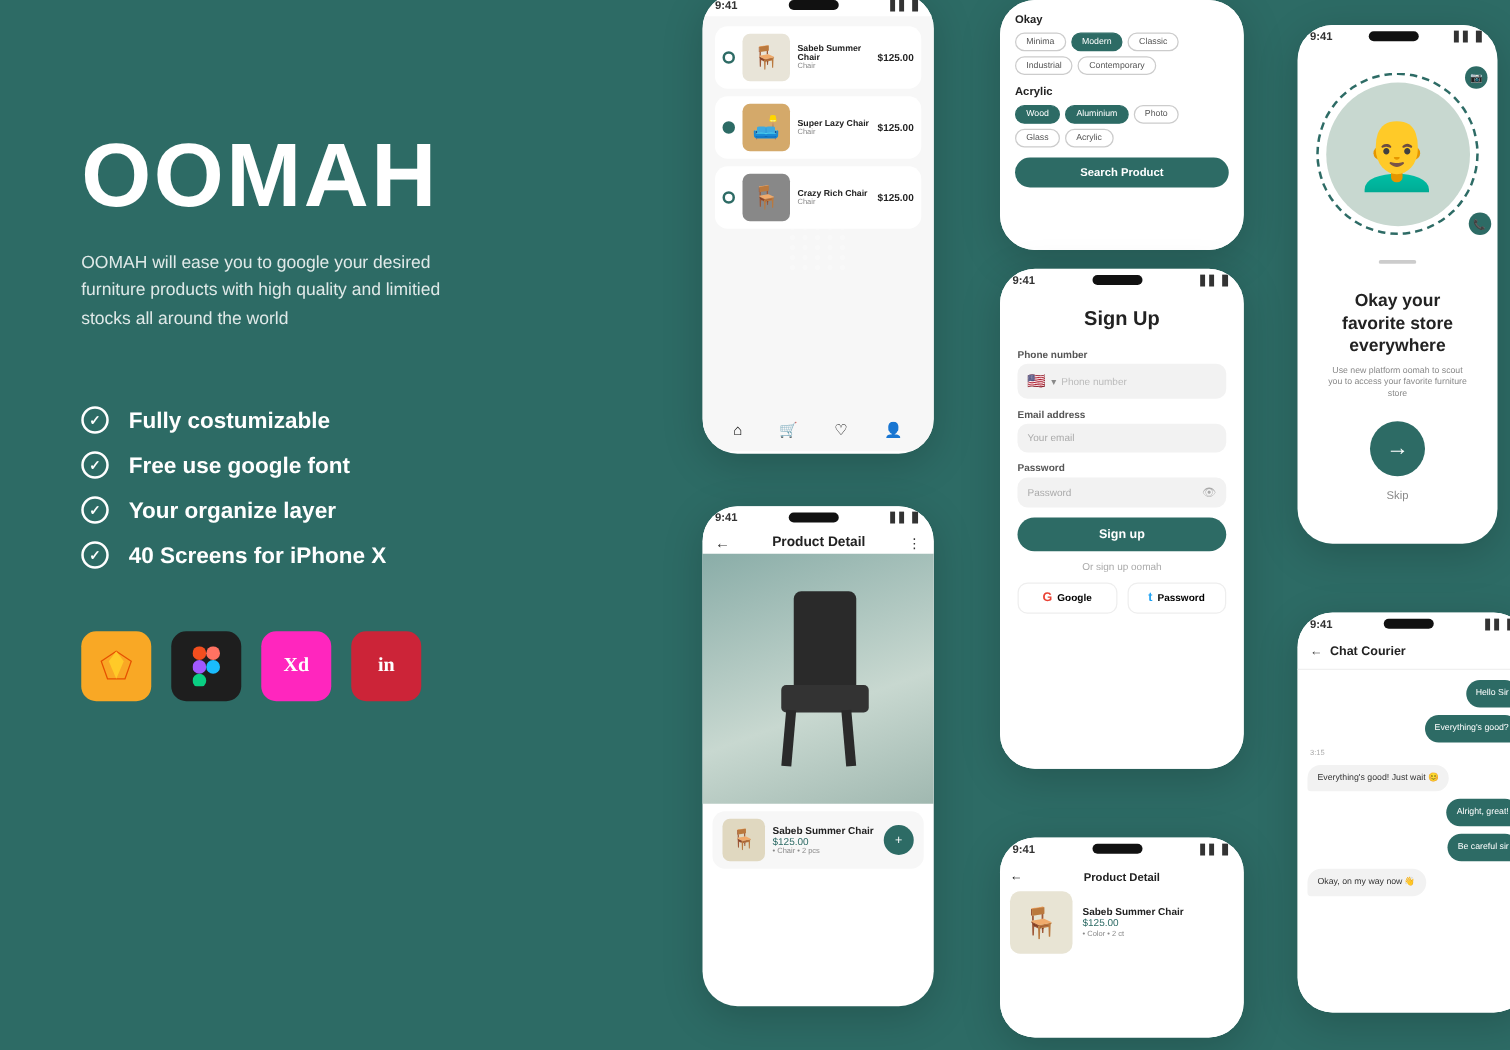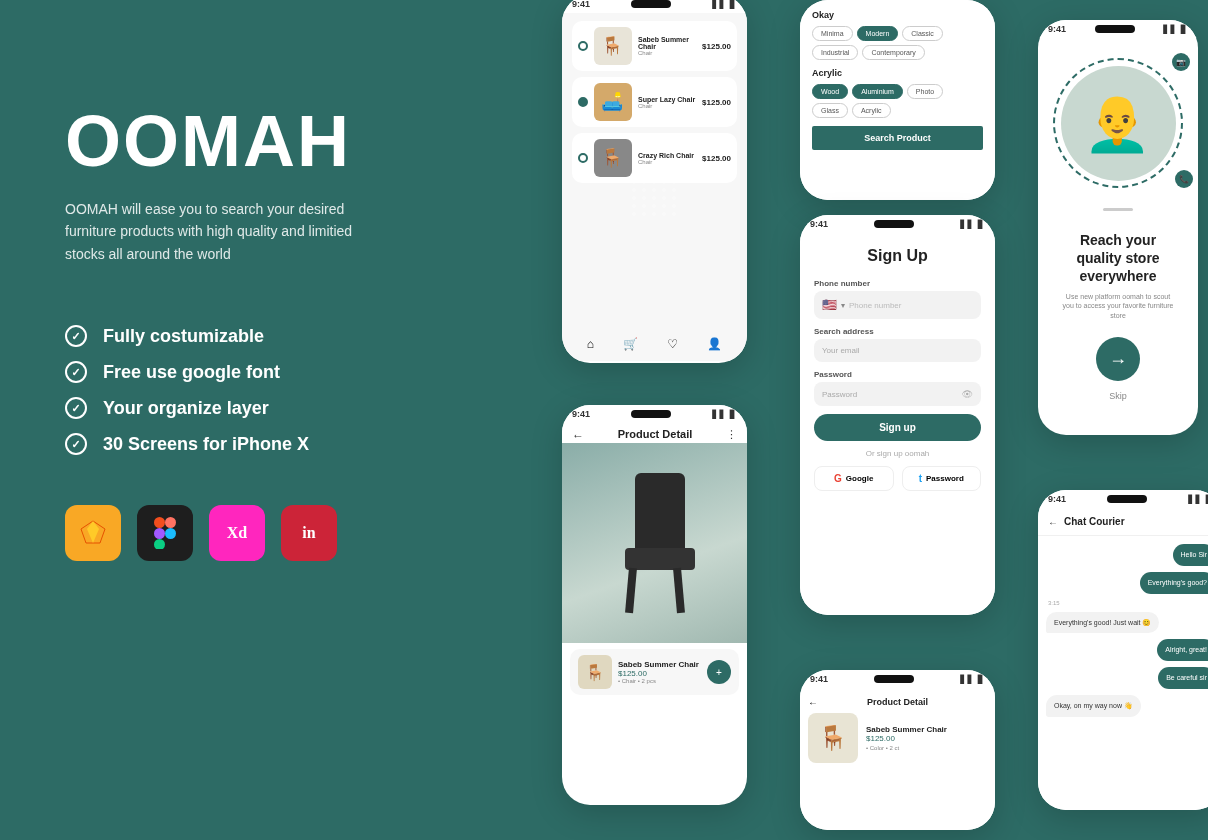"Search Product" .btn-search { border-radius: 2px -> 12px }
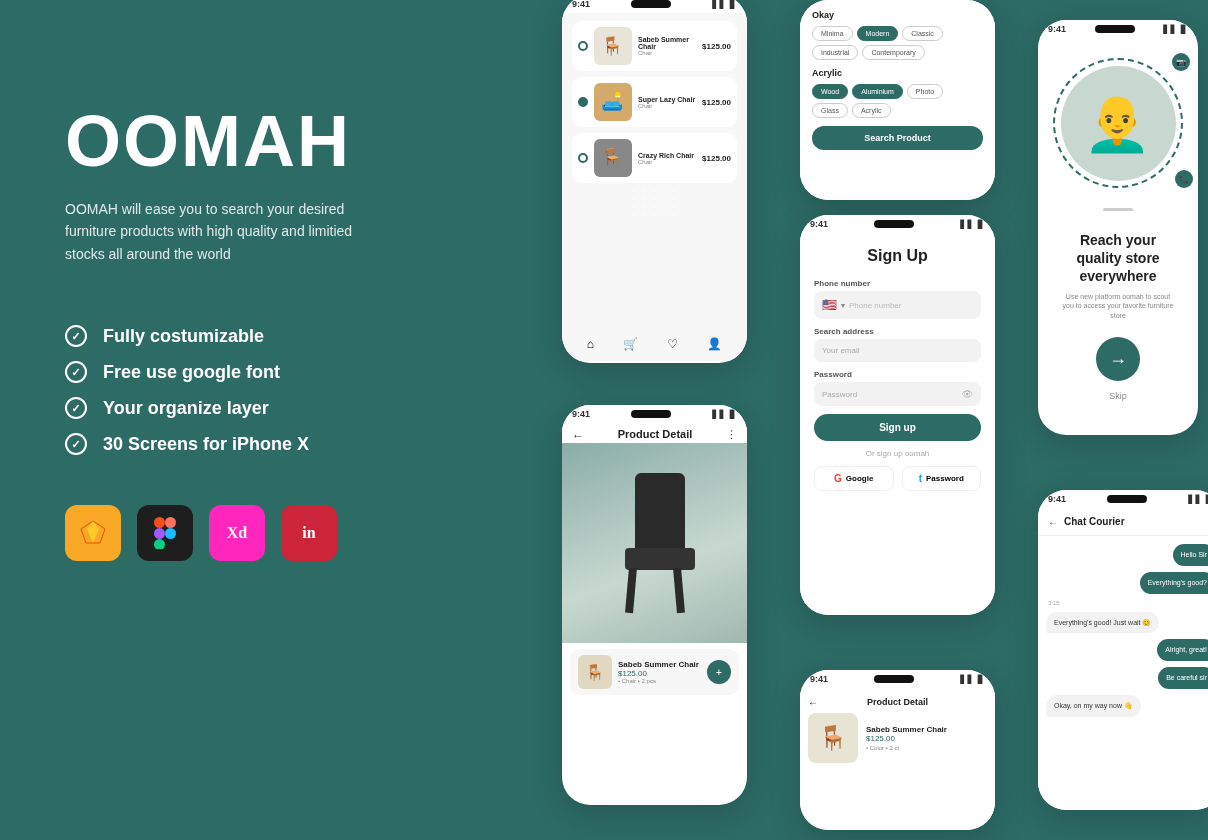"OOMAH will ease you to" div.brand-desc { text: search -> google }
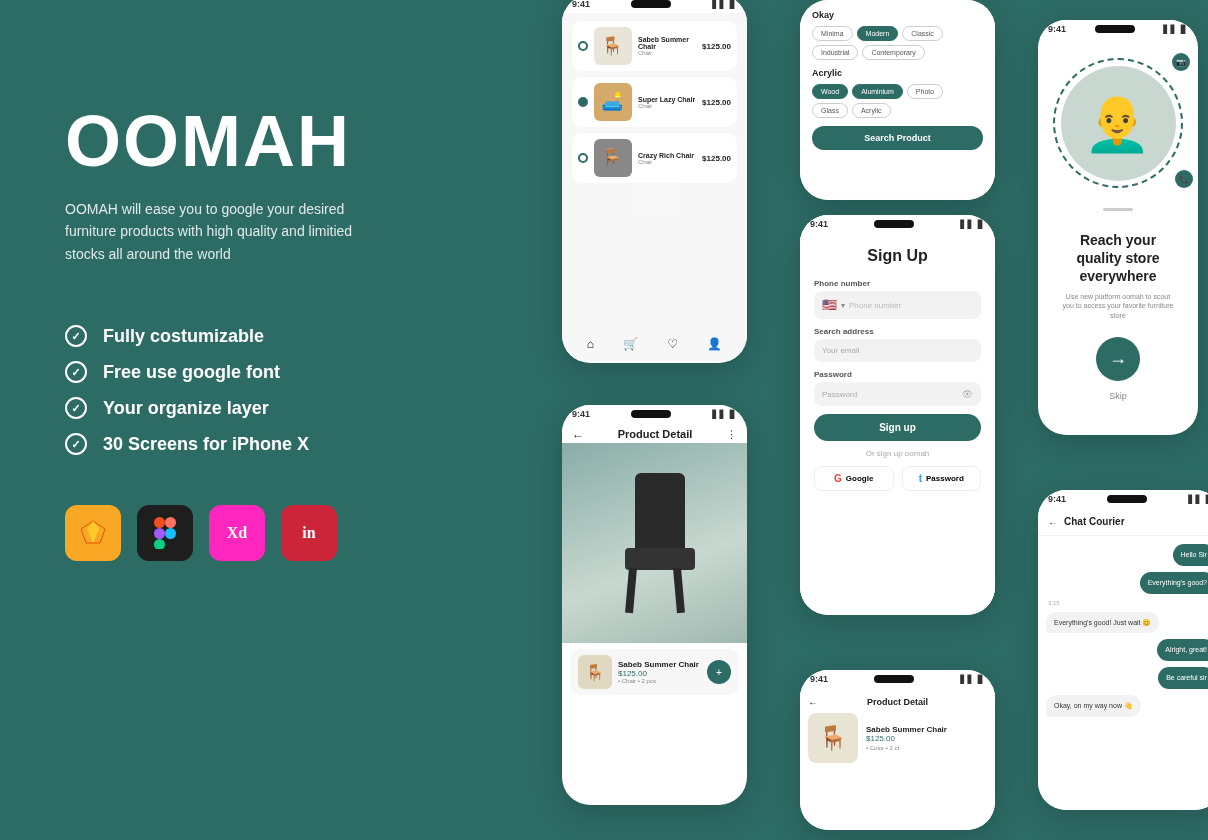"Reach your quality store everywhere" div.onboard-title { text: Reach your quality -> Okay your favorite }
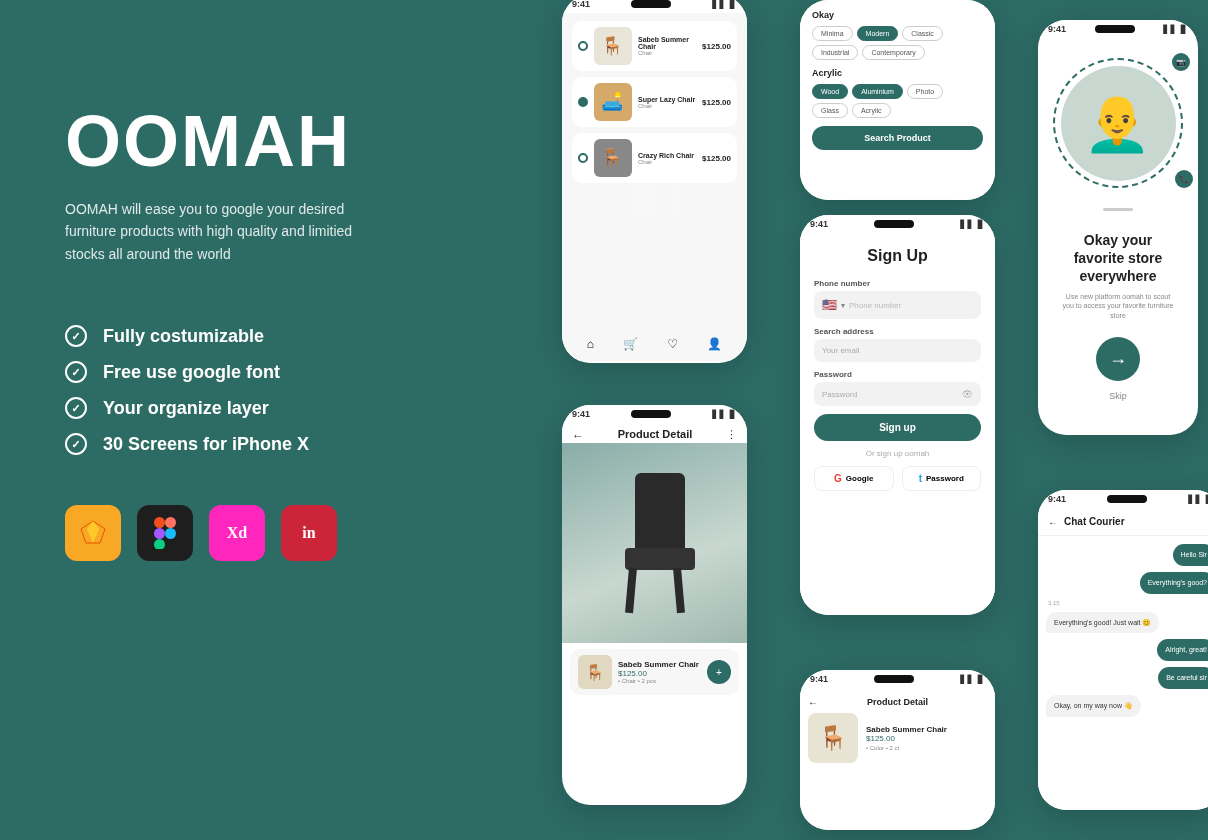"Search address" div.form-label { text: Search -> Email }
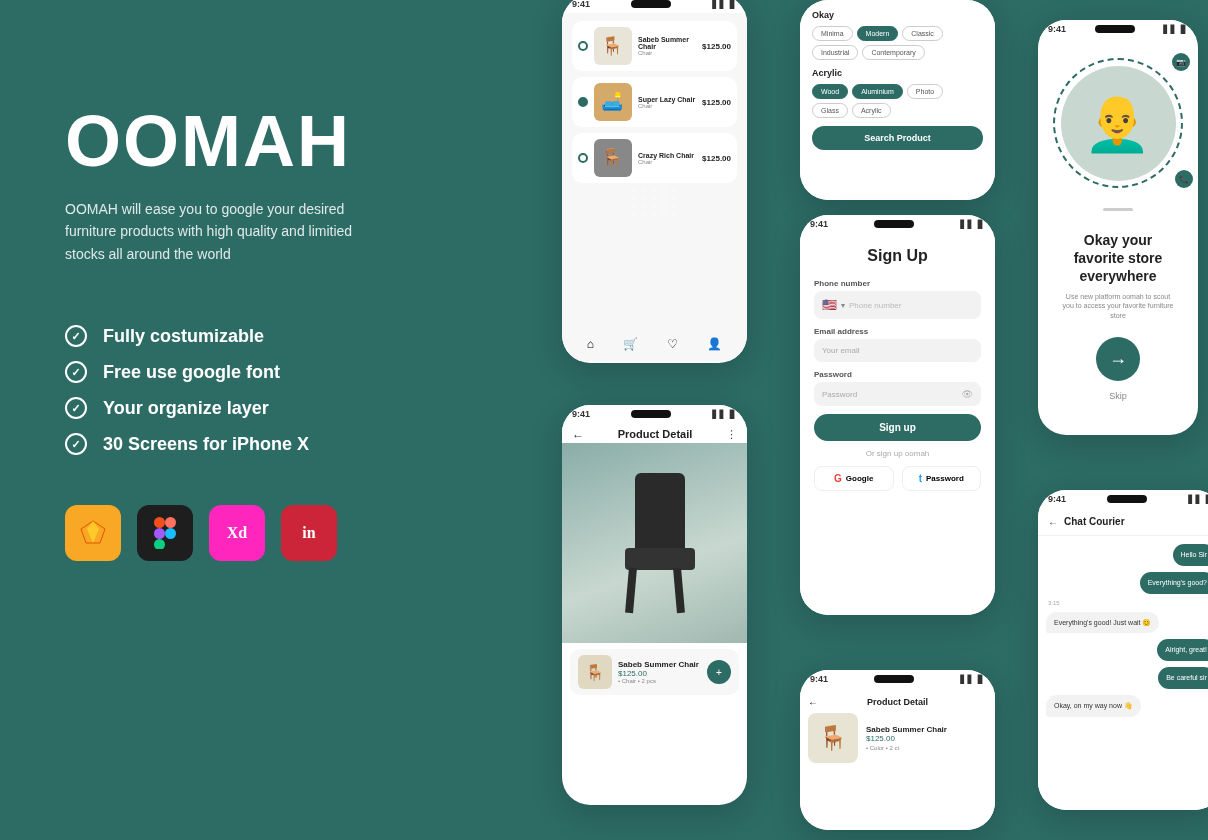"30 Screens for iPhone X" span { text: 30 -> 40 }
